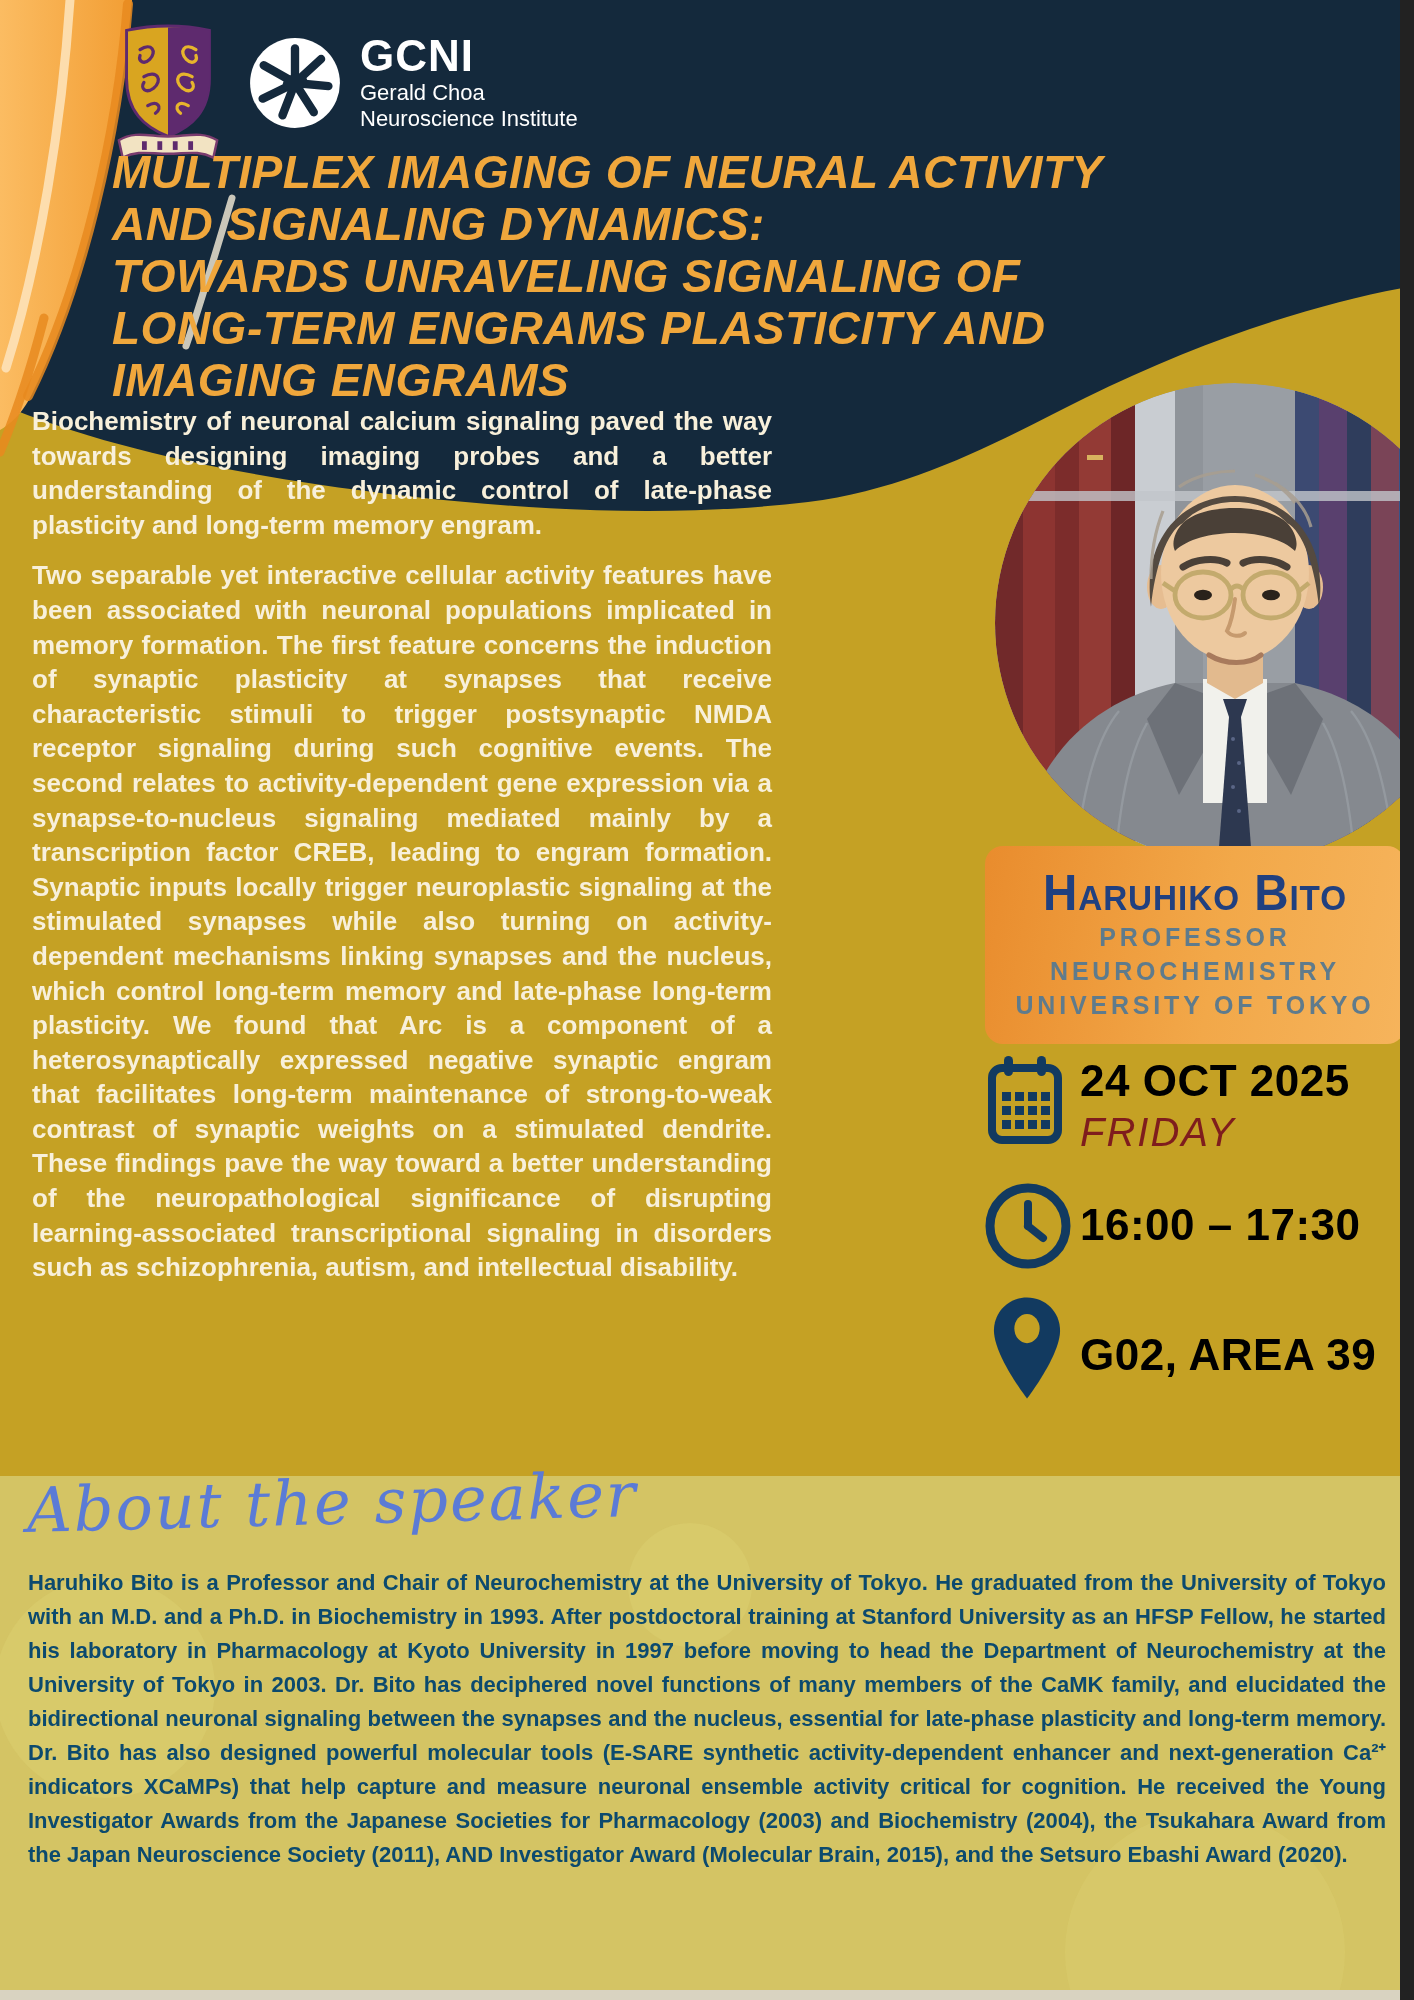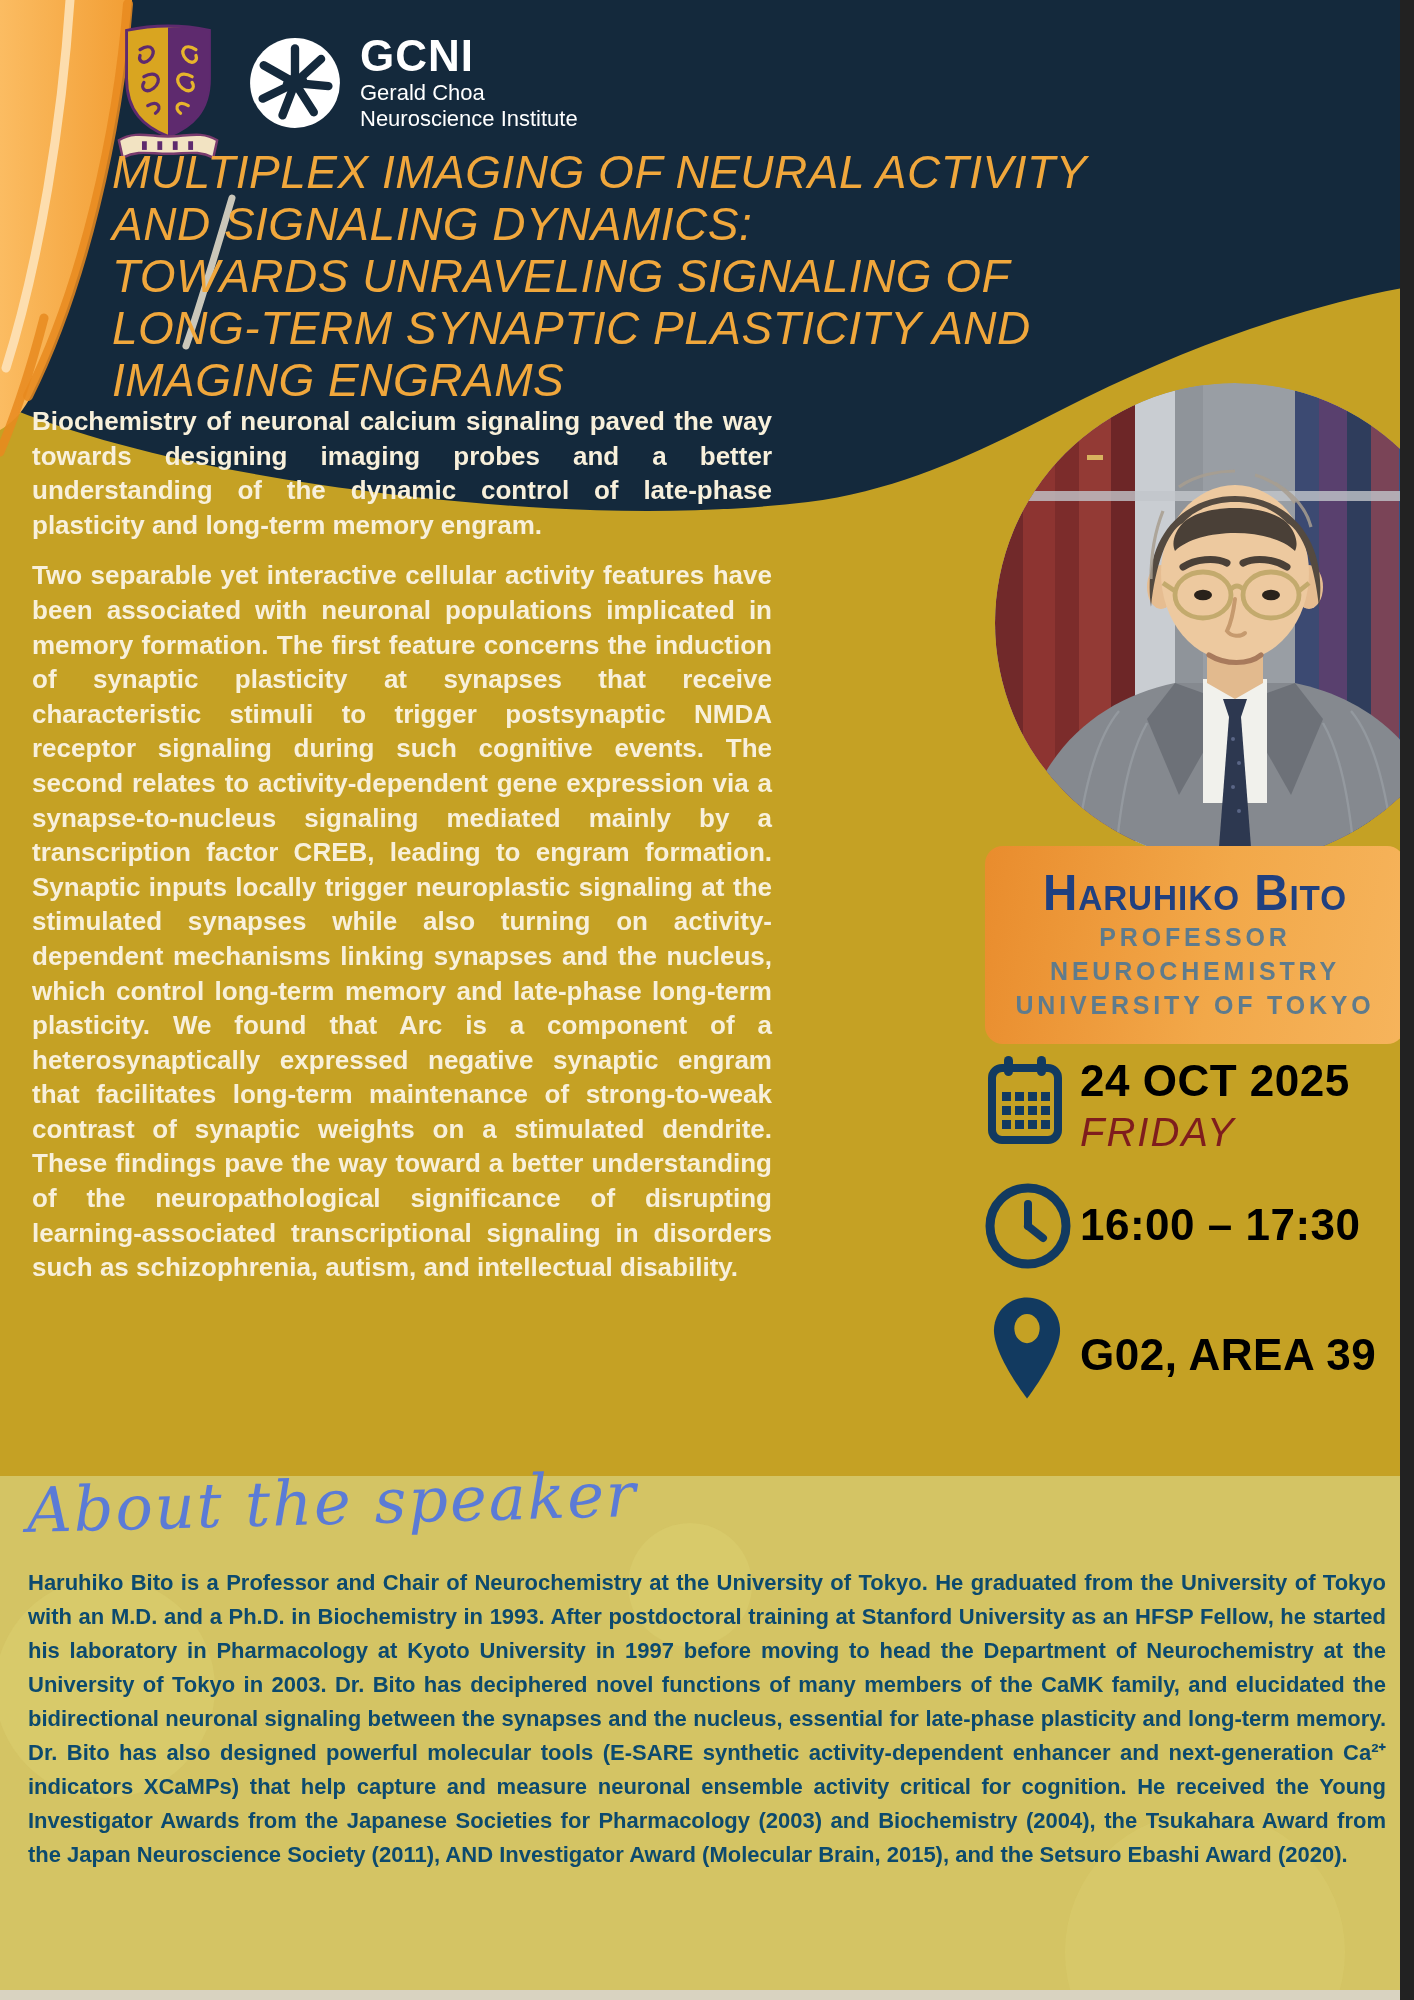"MULTIPLEX IMAGING OF NEURAL ACTIVITY" .title { font-weight: 400 -> 700 }
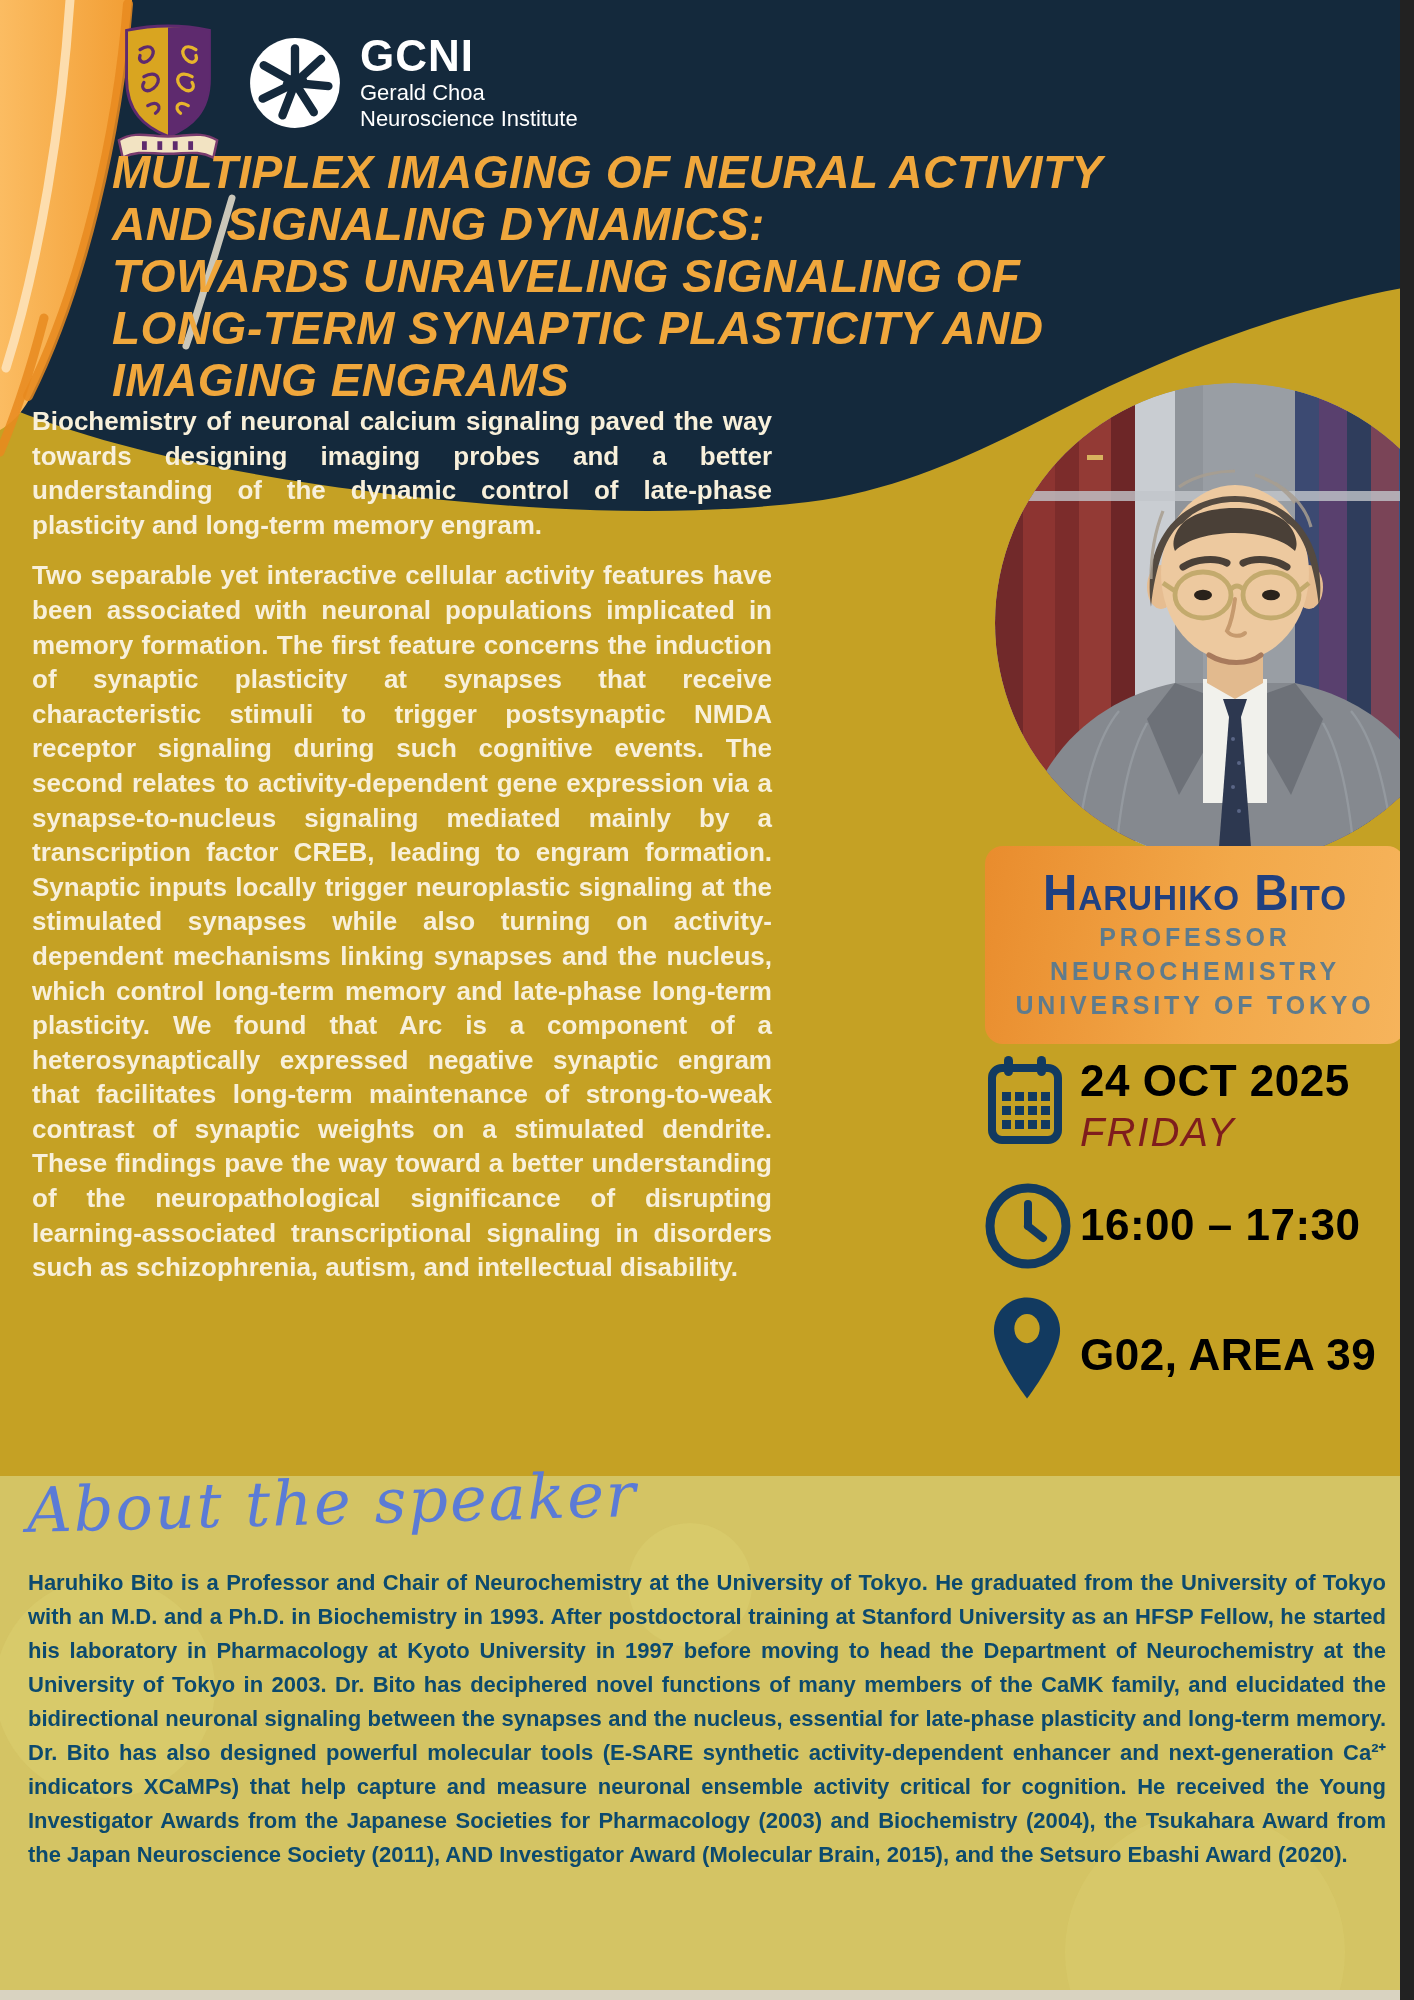"LONG-TERM SYNAPTIC PLASTICITY AND" div { text: SYNAPTIC -> ENGRAMS }
